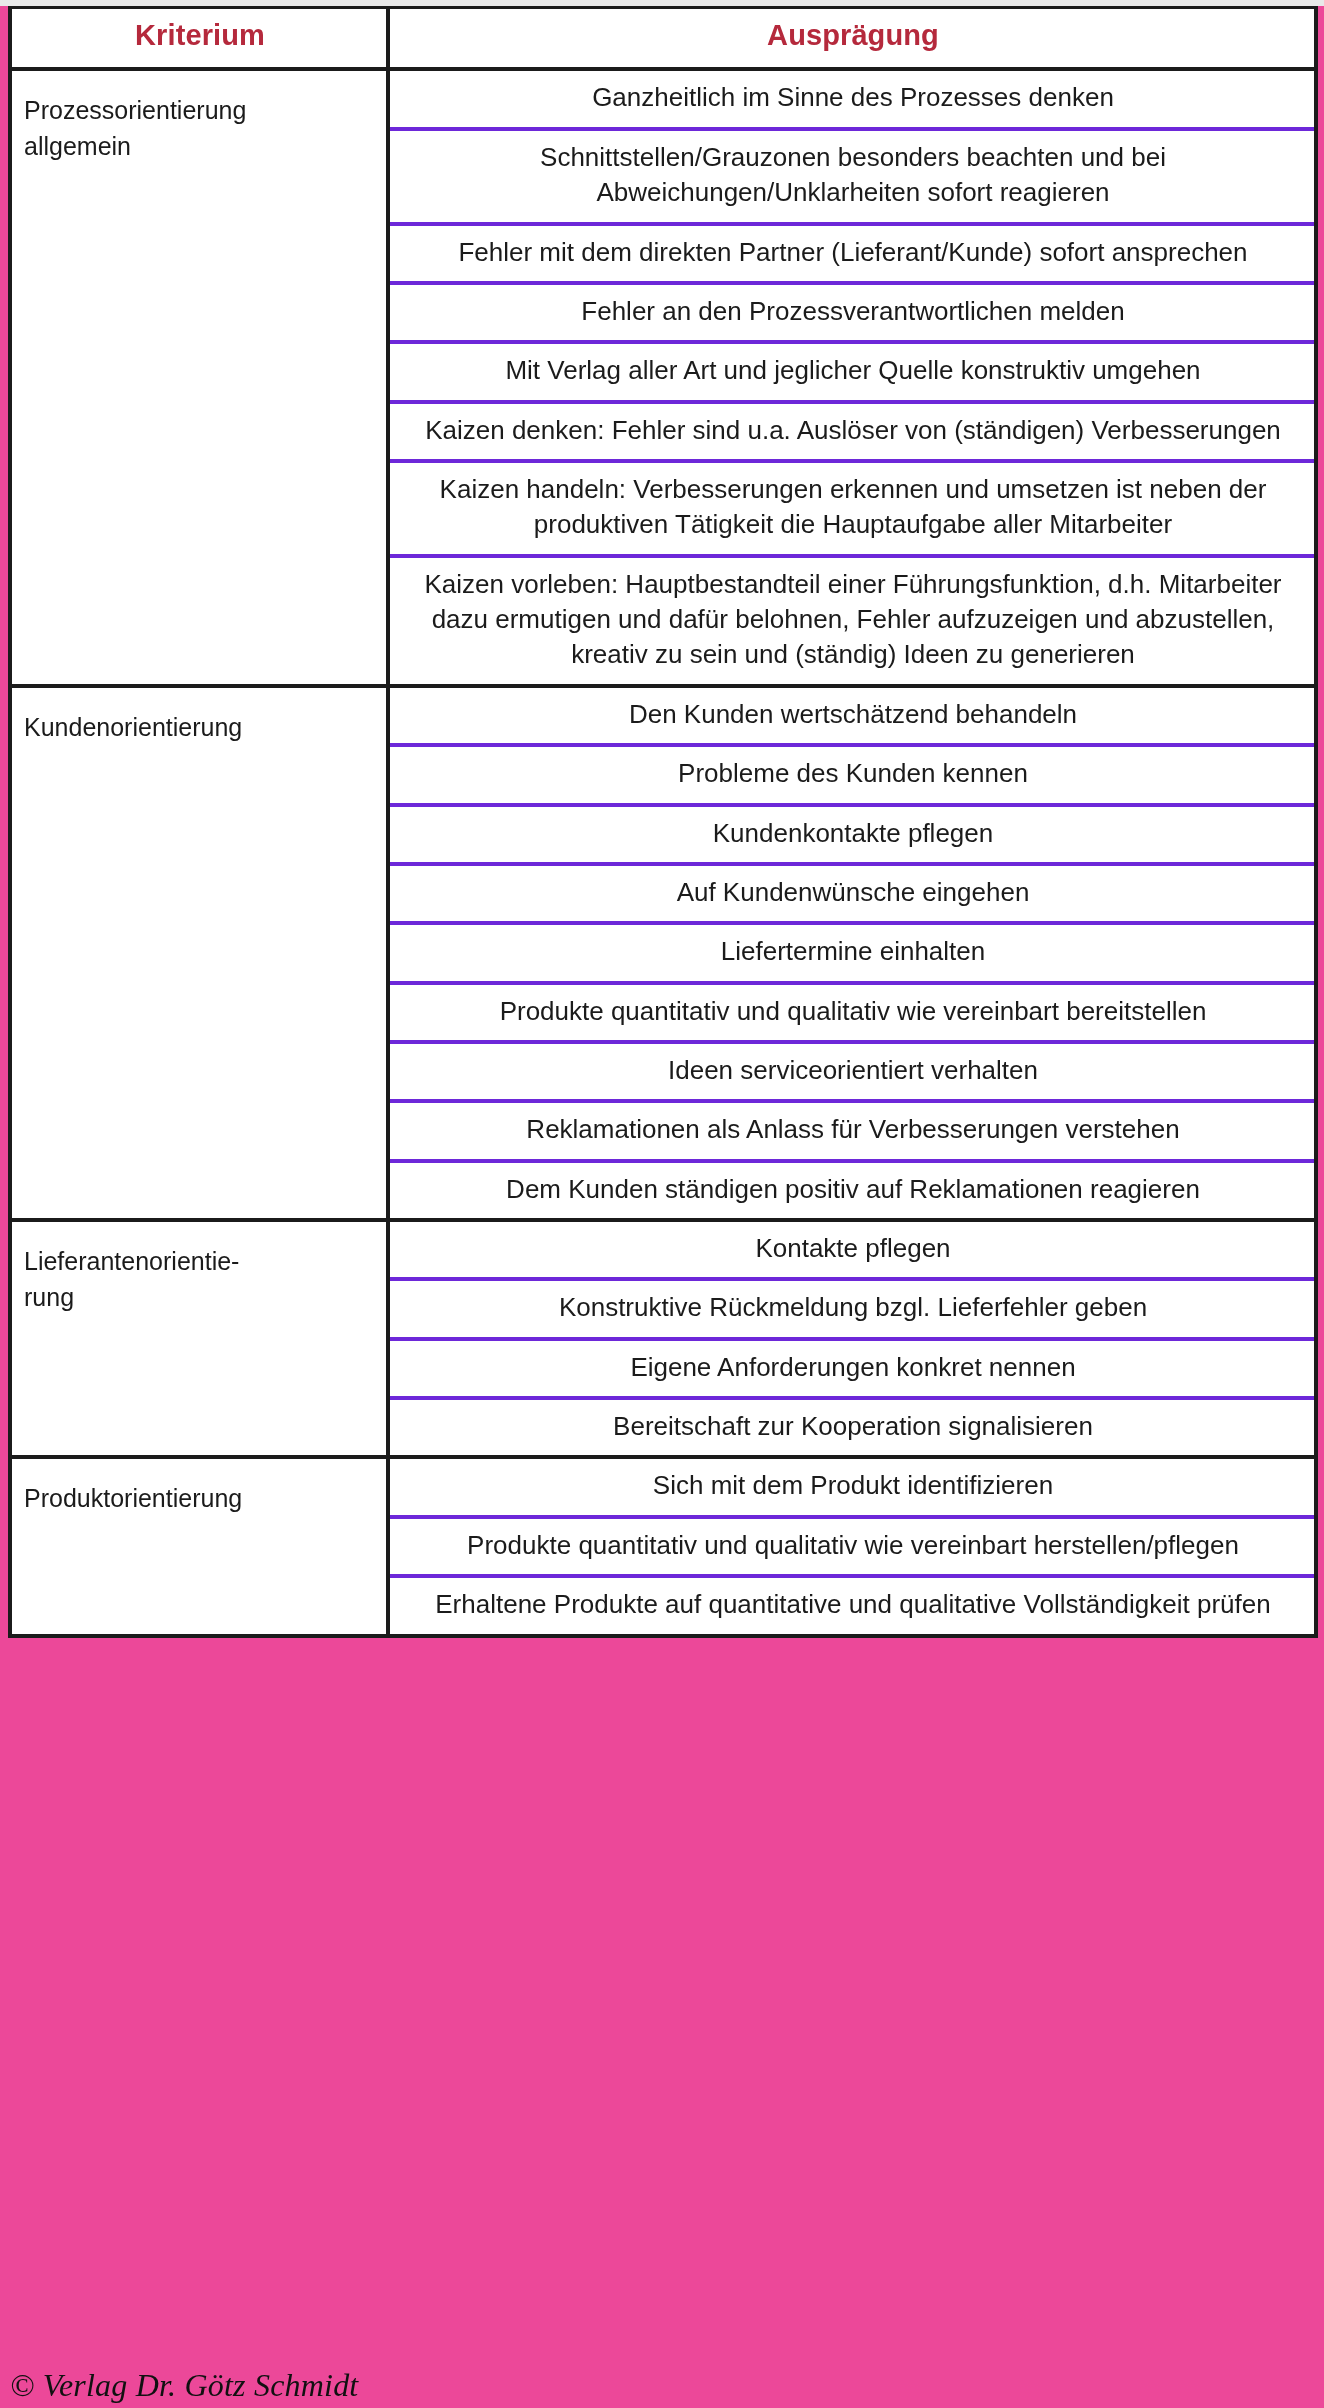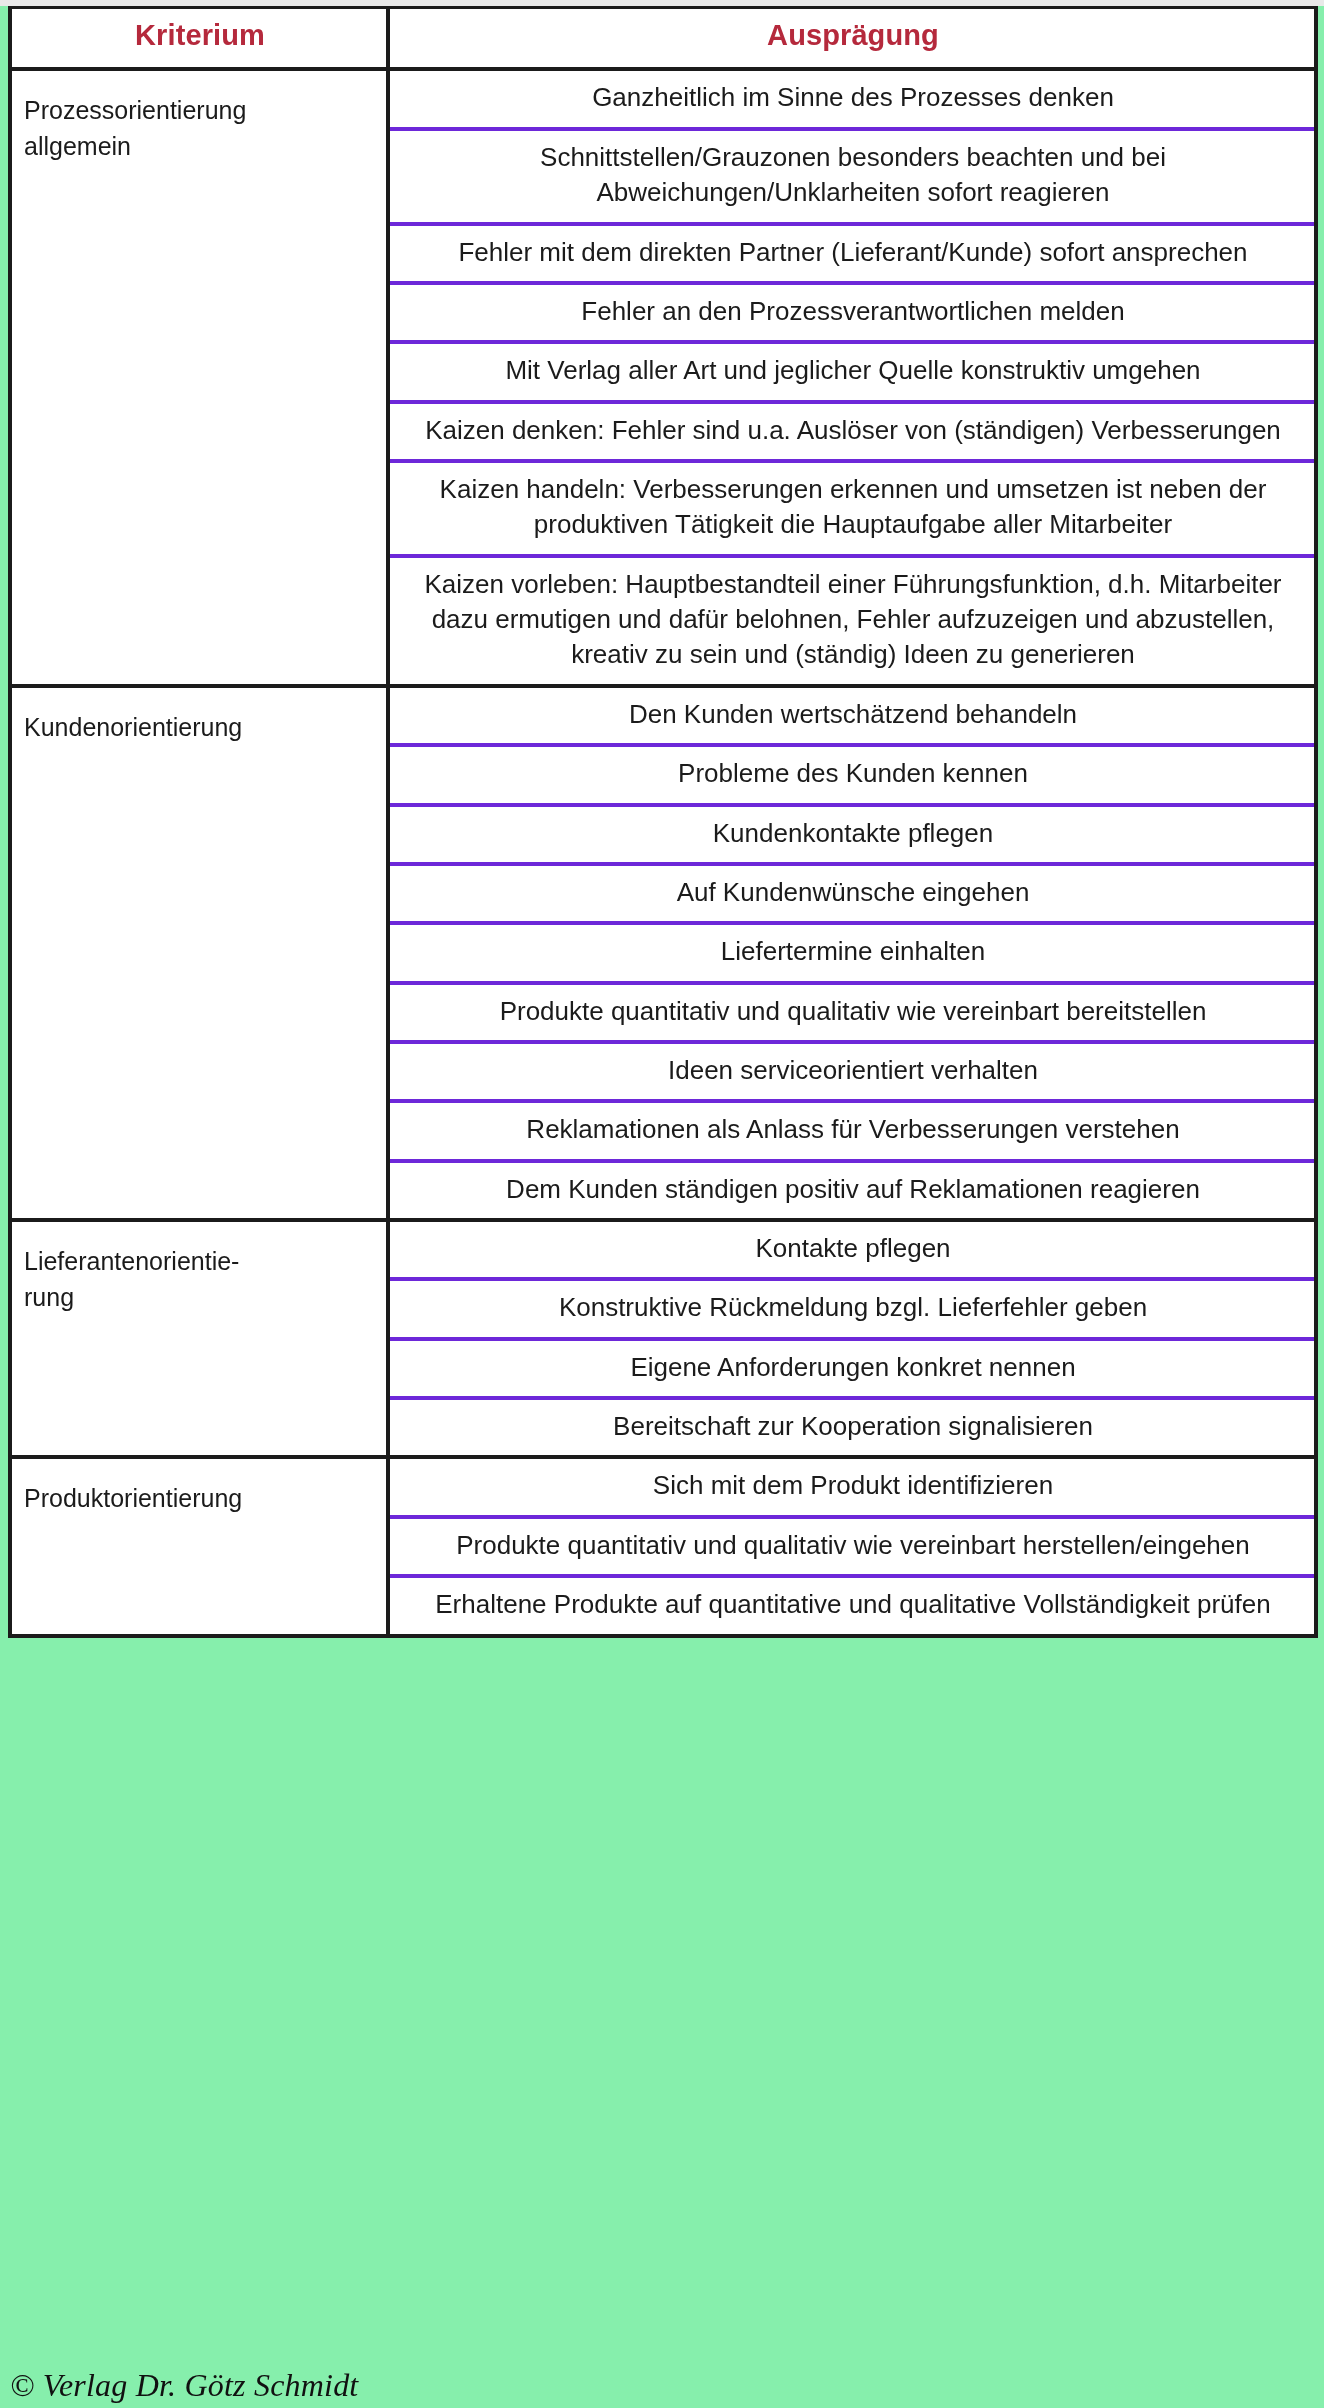"Kriterium" .page { background: #86efac -> #ec4899 }
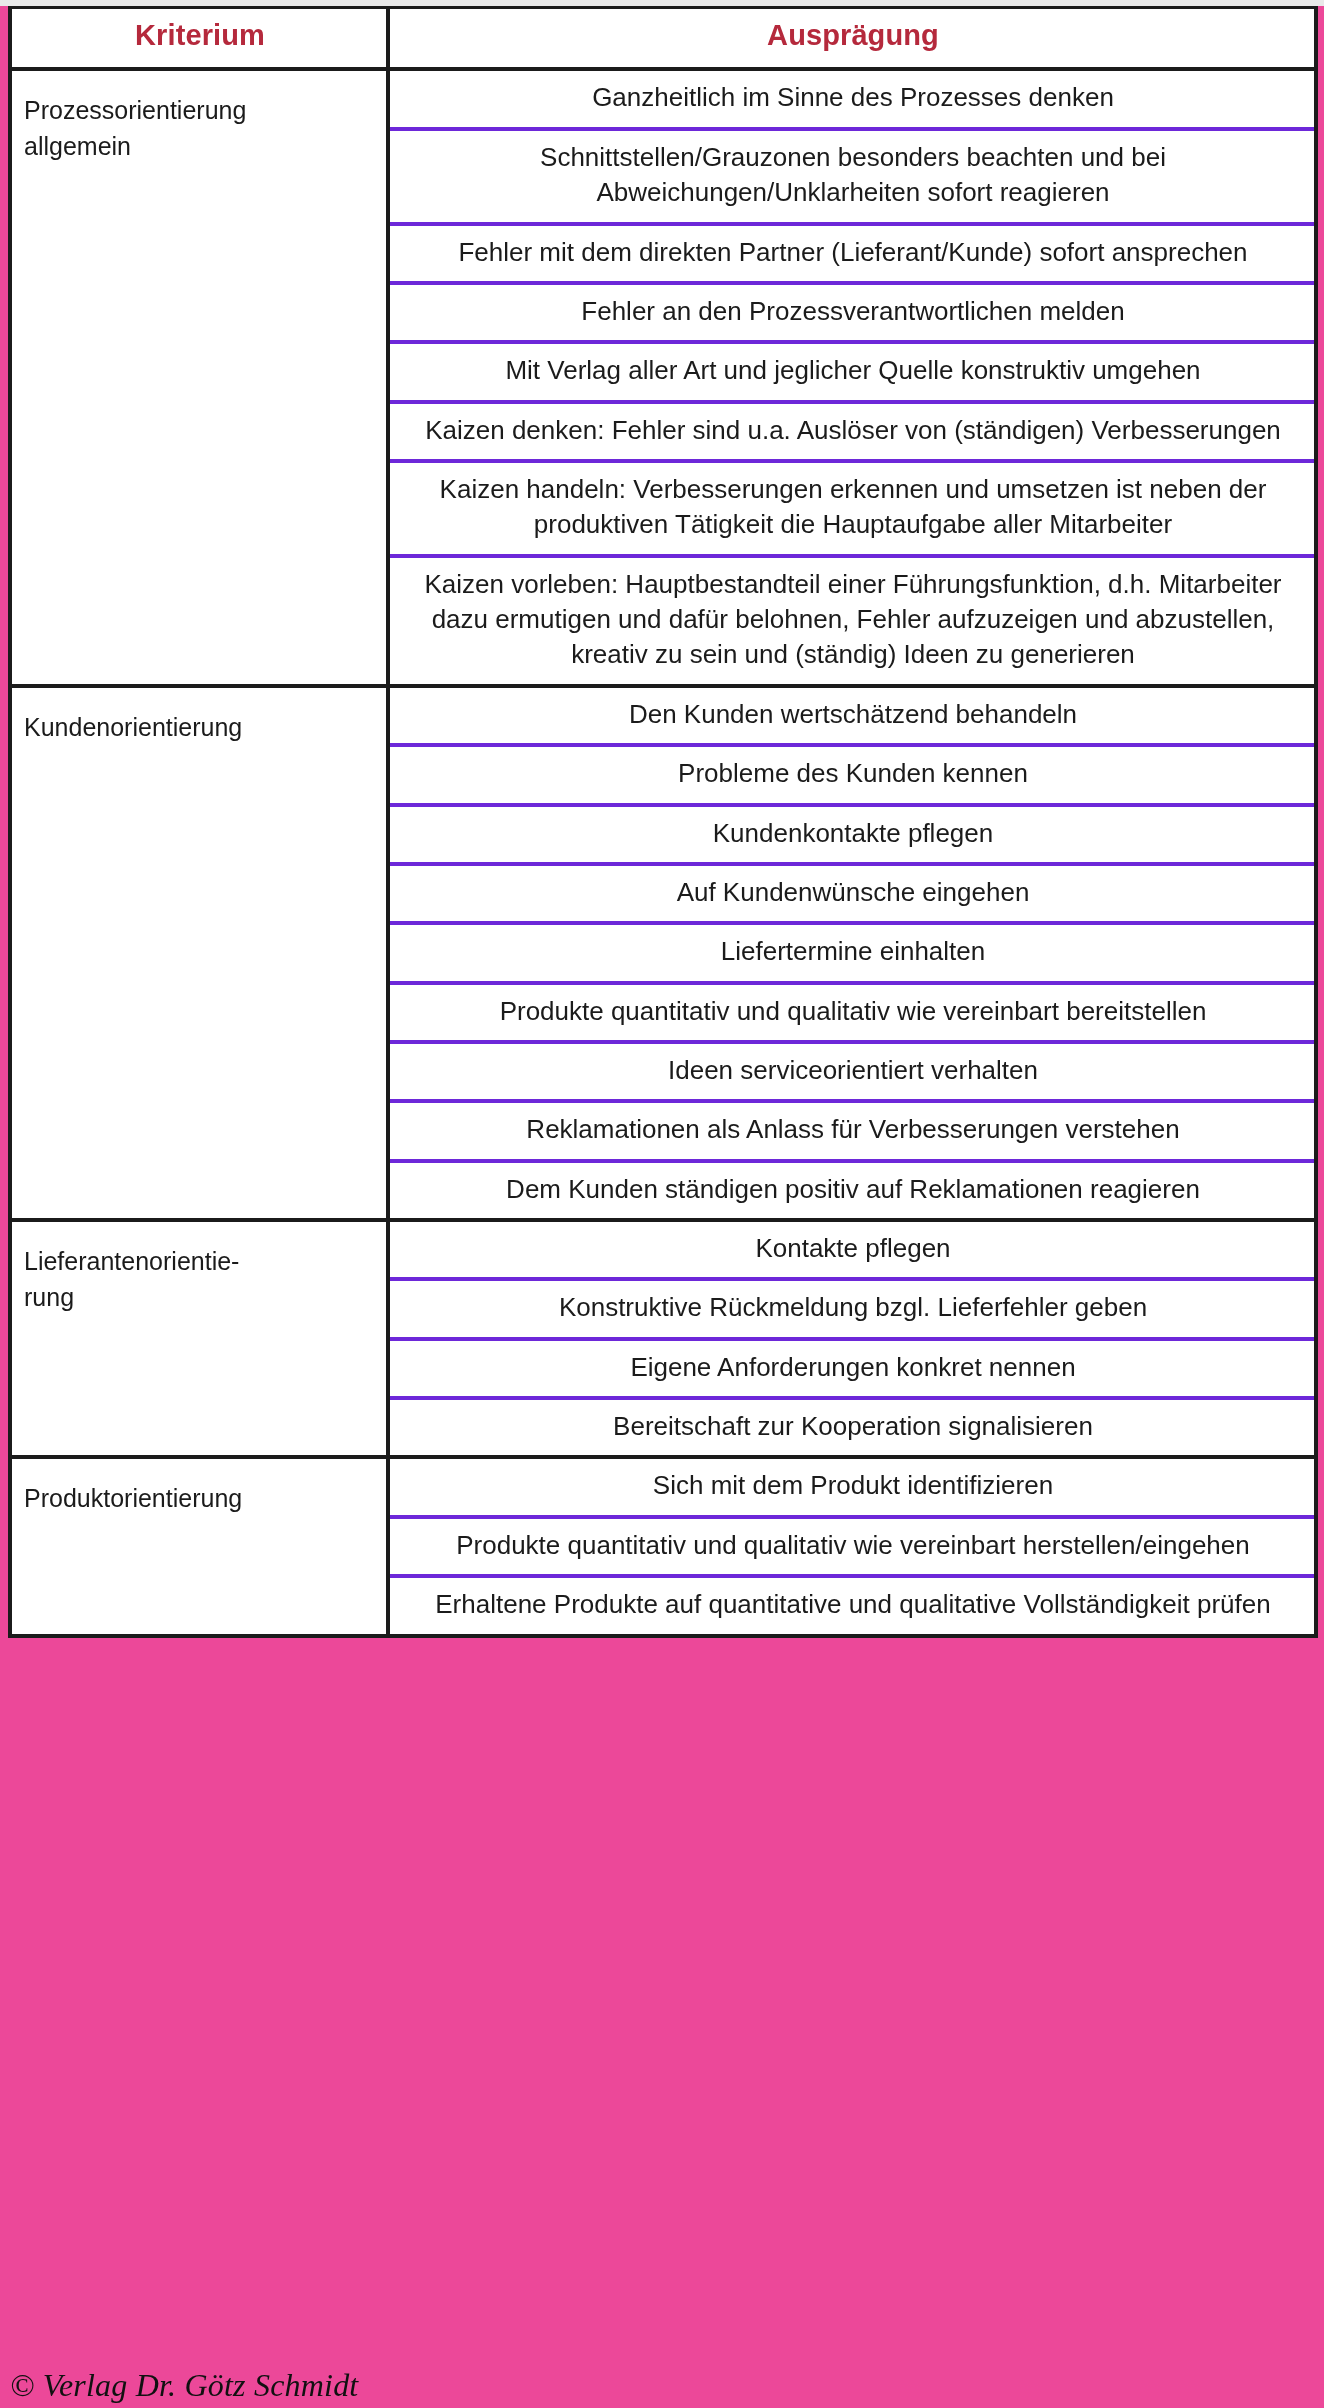"Produkte quantitativ und qualitativ wie vereinbart" div.val-text { text: herstellen/eingehen -> herstellen/pflegen }
